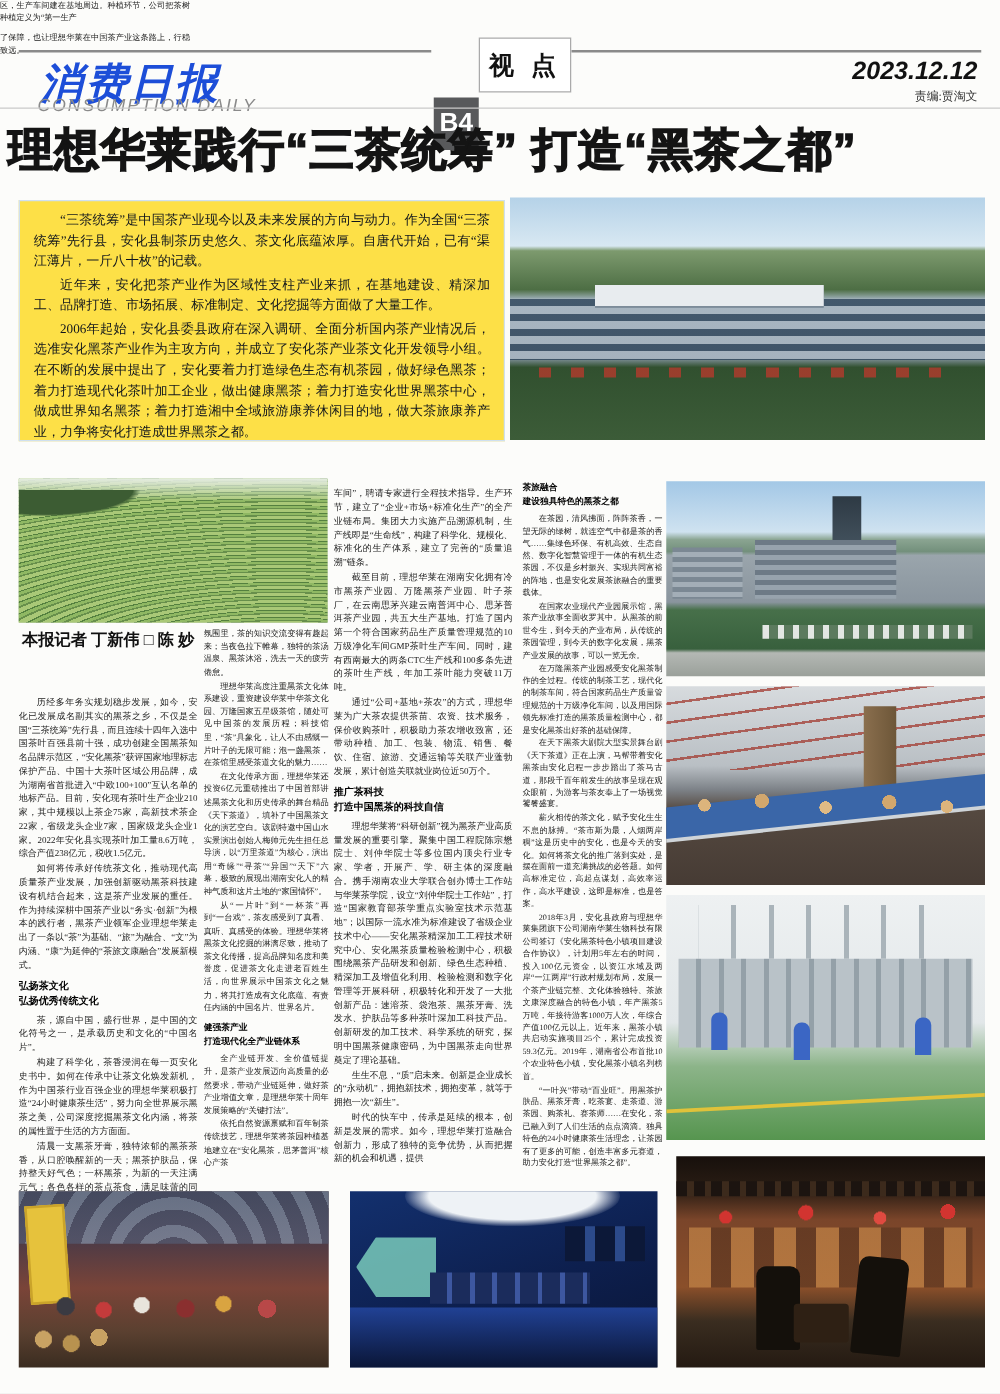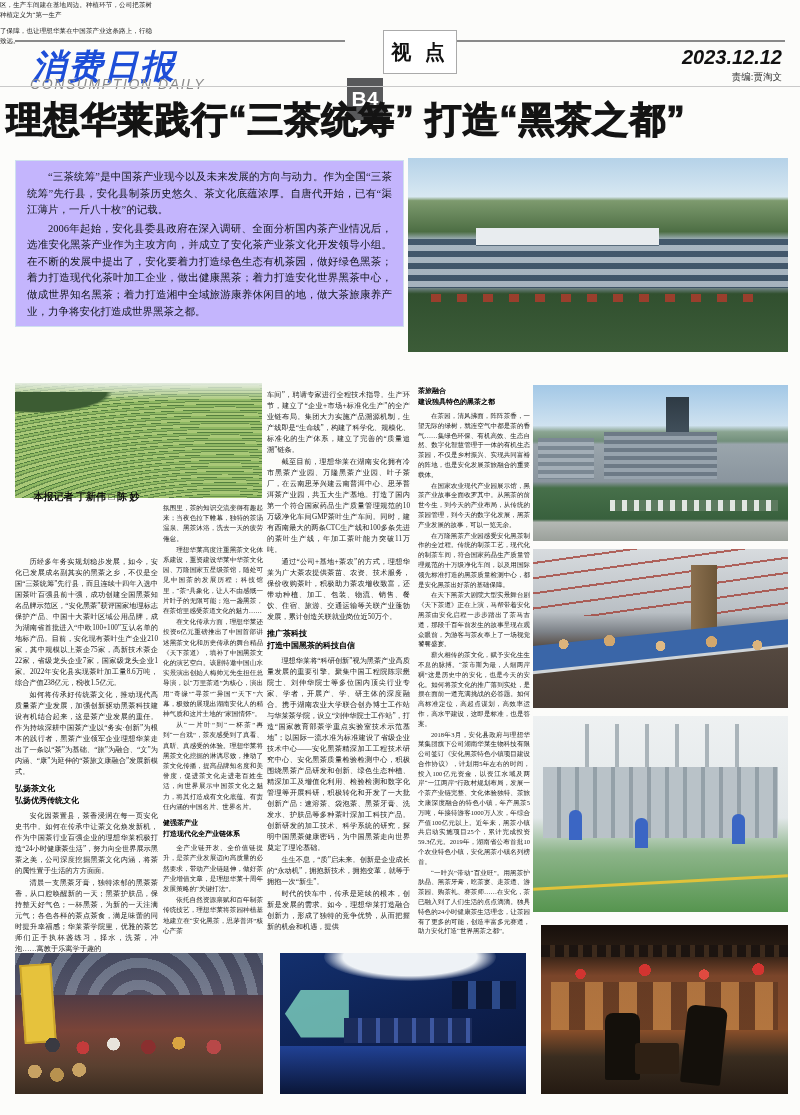"“三茶统筹”是中国茶产业现今以及未来发展的方向与动力。作为全国“三茶统筹”先行县" #intro { background: #c4b5fd -> #fde047; height: 167px -> 193px }
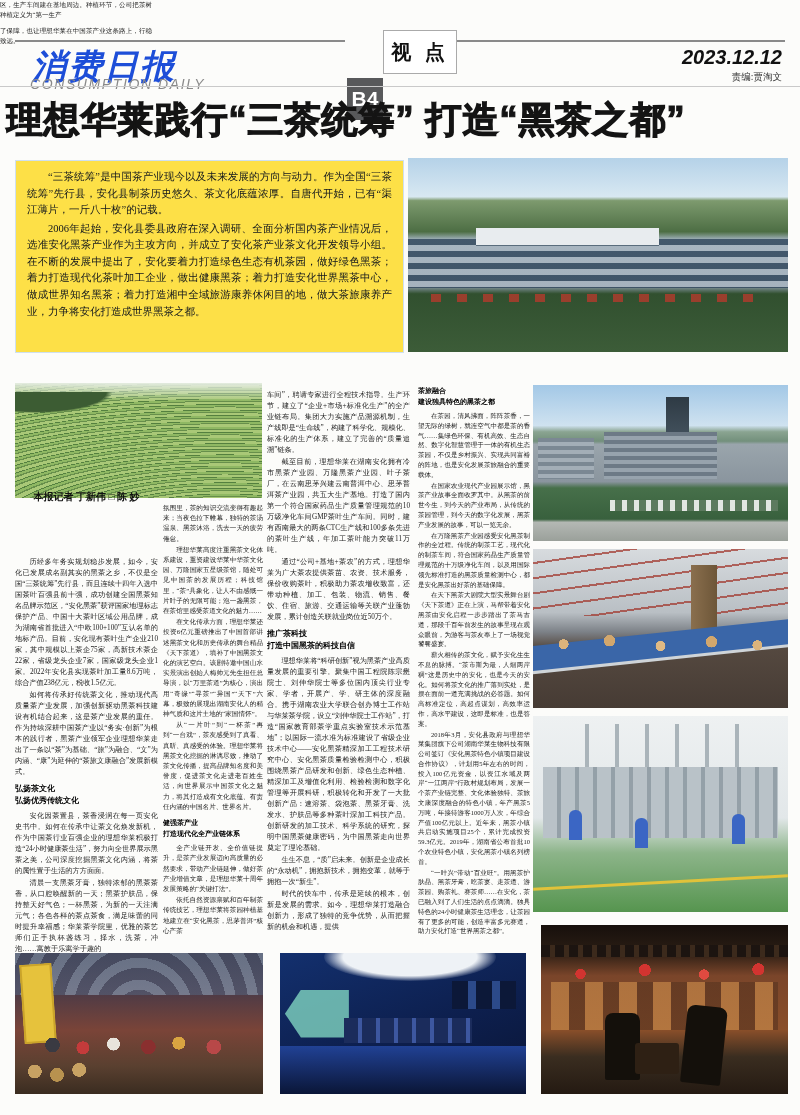"近年来，安化把茶产业作为区域性支柱产业来抓，在基地建设、精深加工、品牌打造、市场" p { html: none -> <p>近年来，安化把茶产业作为区域性支柱产业来抓，在基地建设、精深加工、品牌打造、市场拓展、标准制定、文化挖掘等方面做了大量工作。</p> }
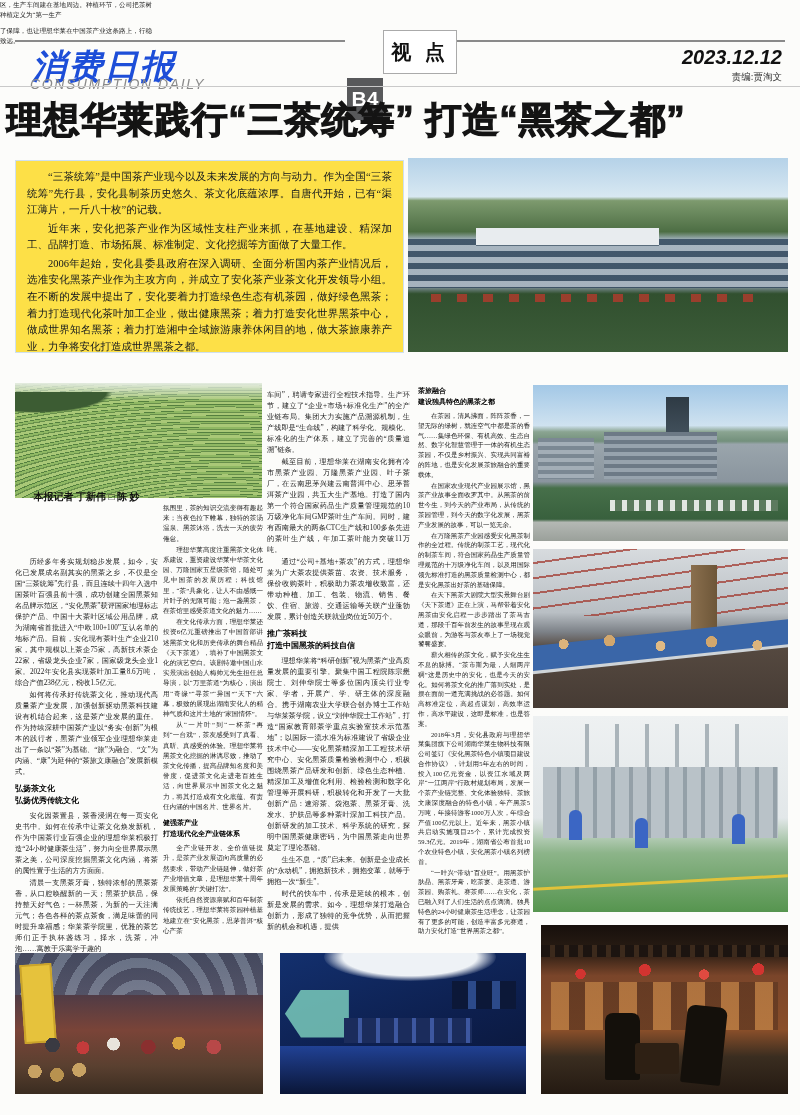"本报记者 丁新伟 □ 陈 妙" #byline { font-size: 10px -> 13px; top: 490px -> 503px }
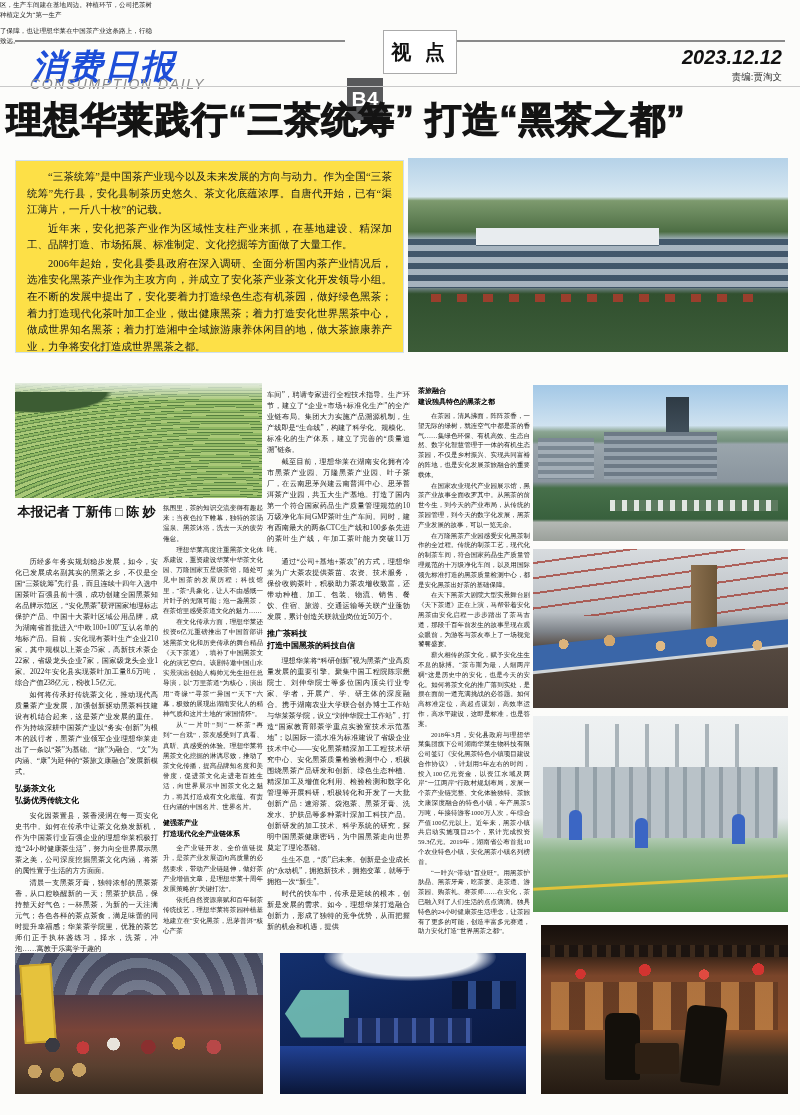"茶，源自中国，盛行世界，是中国的文化符号之一，是承载历史和文化的“中国名片”。" p { html: none -> <p>茶，源自中国，盛行世界，是中国的文化符号之一，是承载历史和文化的“中国名片”。</p> }
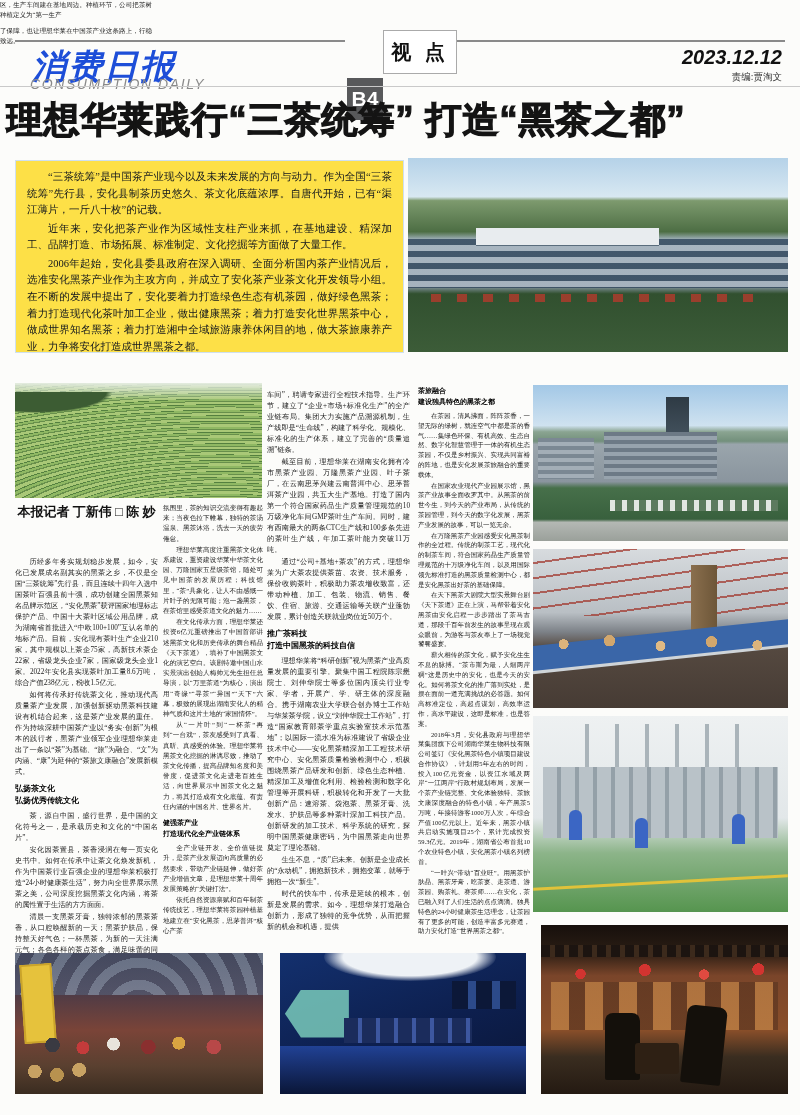"安化因茶置县，茶香浸润在每一页安化史书中。如何在传承中让茶文化焕发新机，作为中国" p { text: 安化因茶置县 -> 构建了科学化 }
